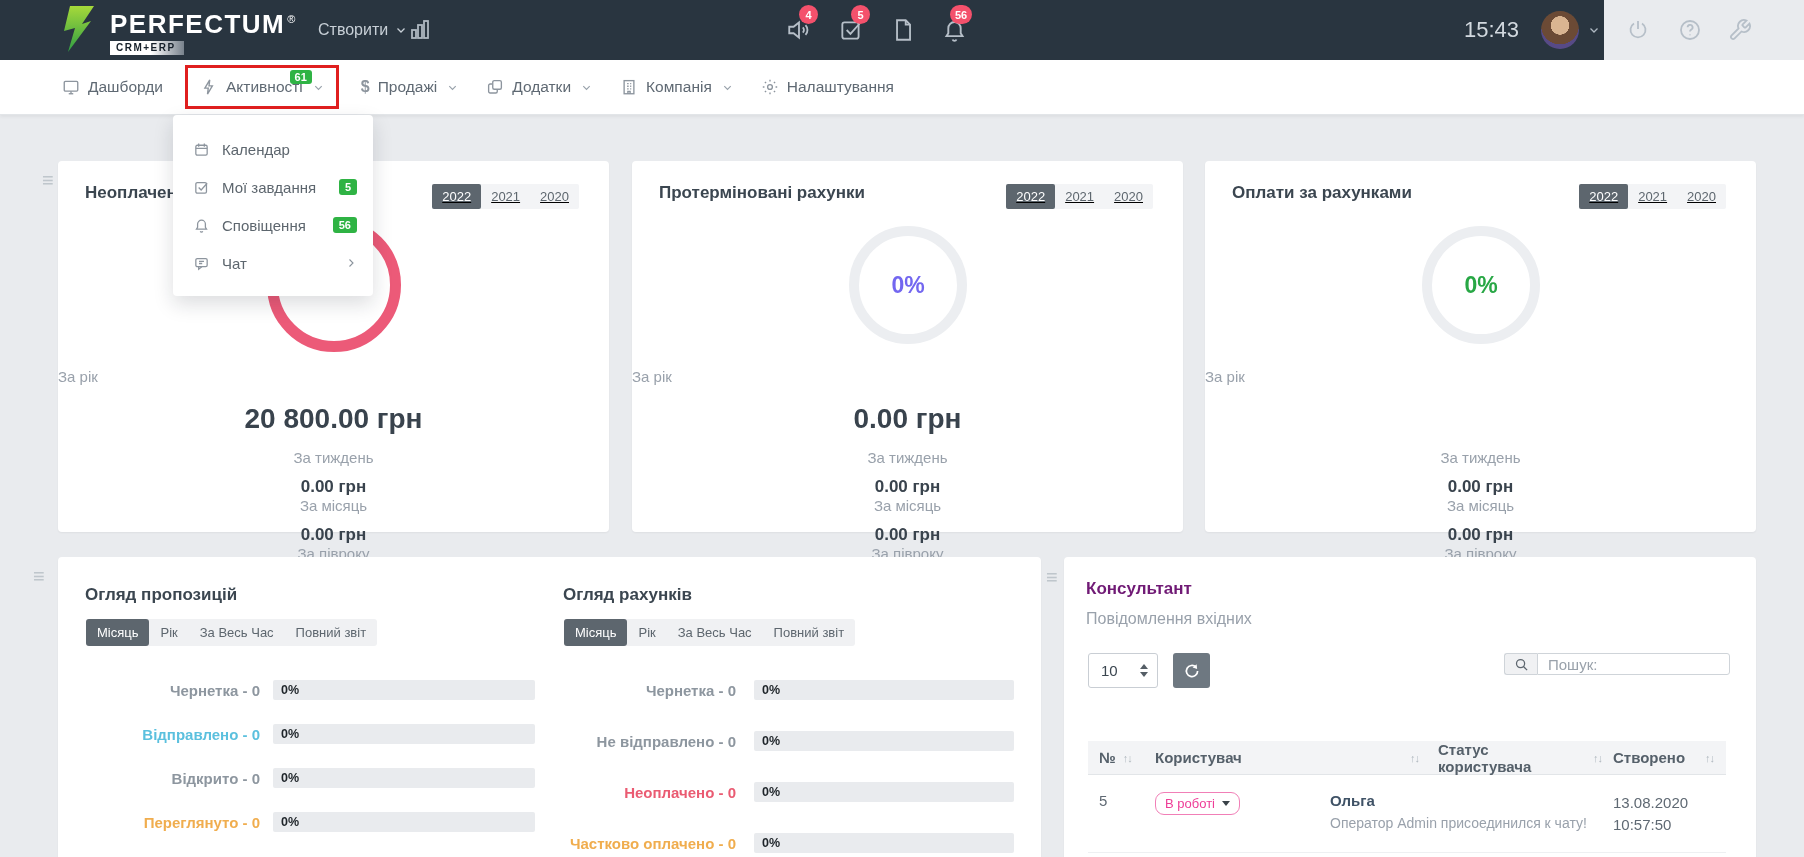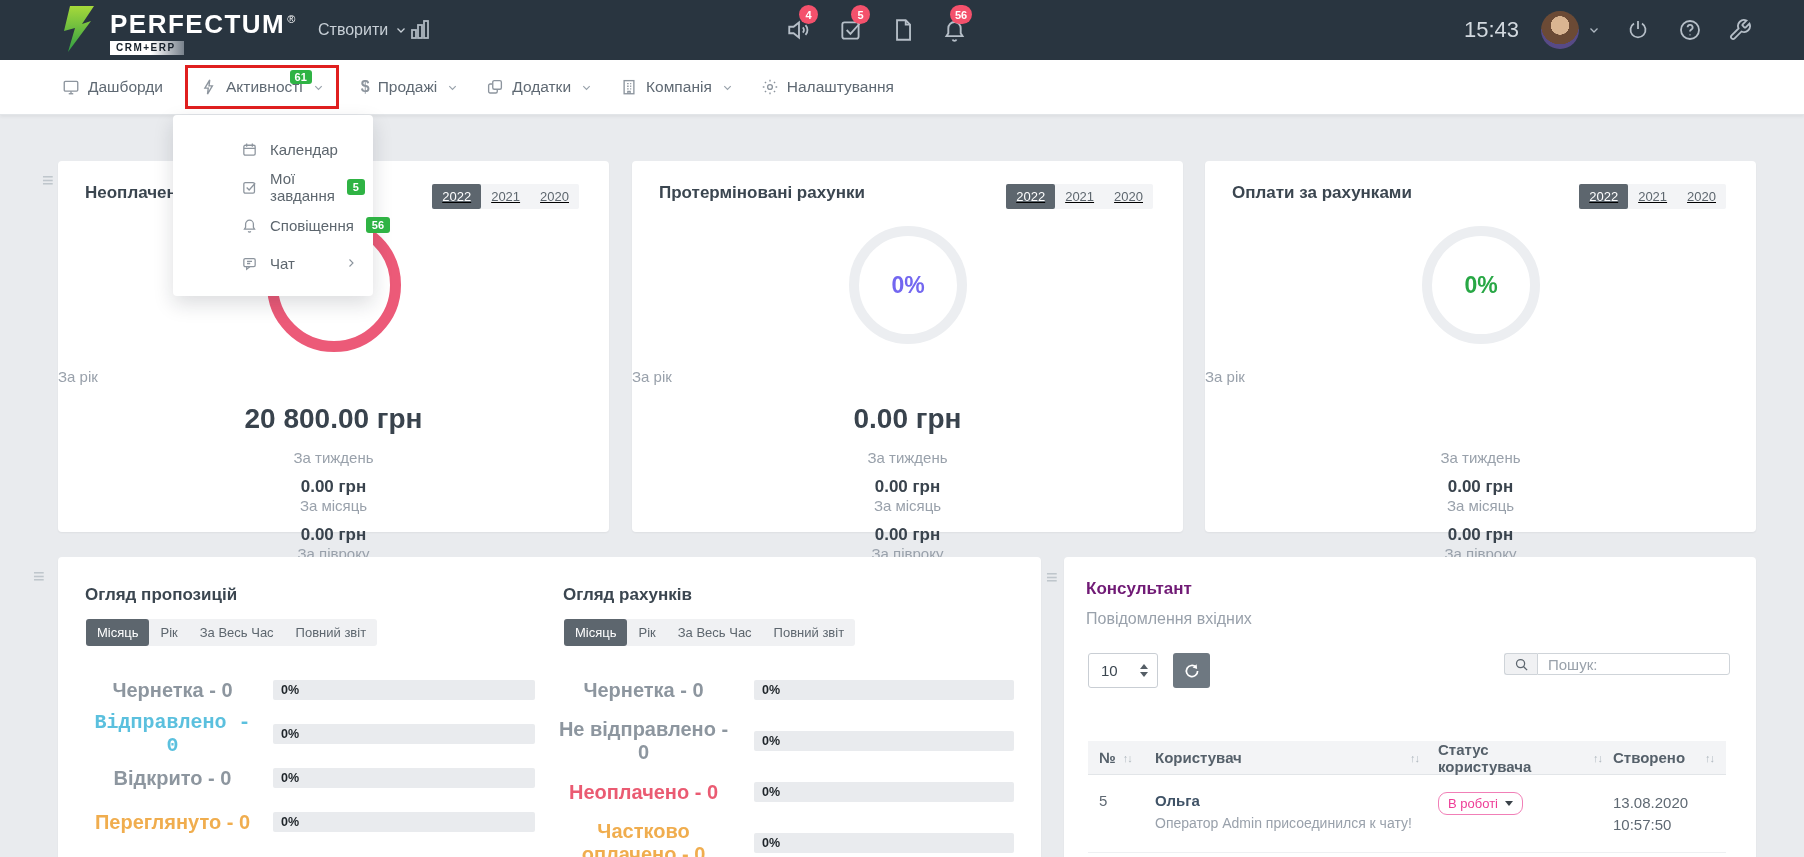"PERFECTUM ®" .topbar { width: 1804px -> 1604px }
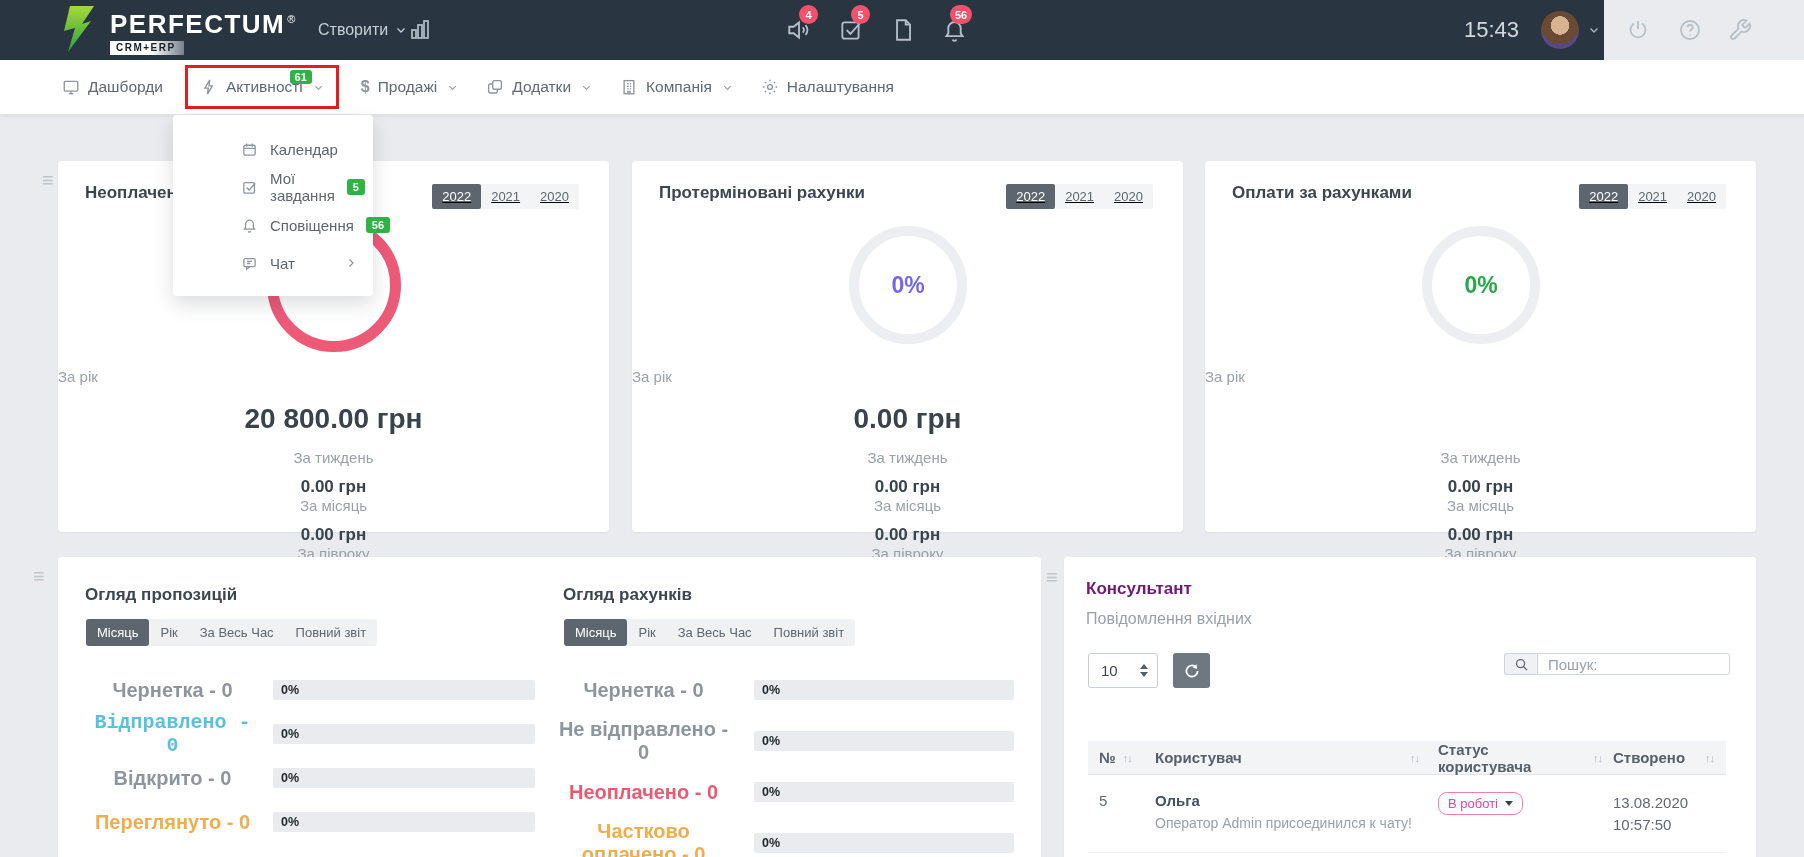"Календар" .dd-item { margin-left: 48px -> none }
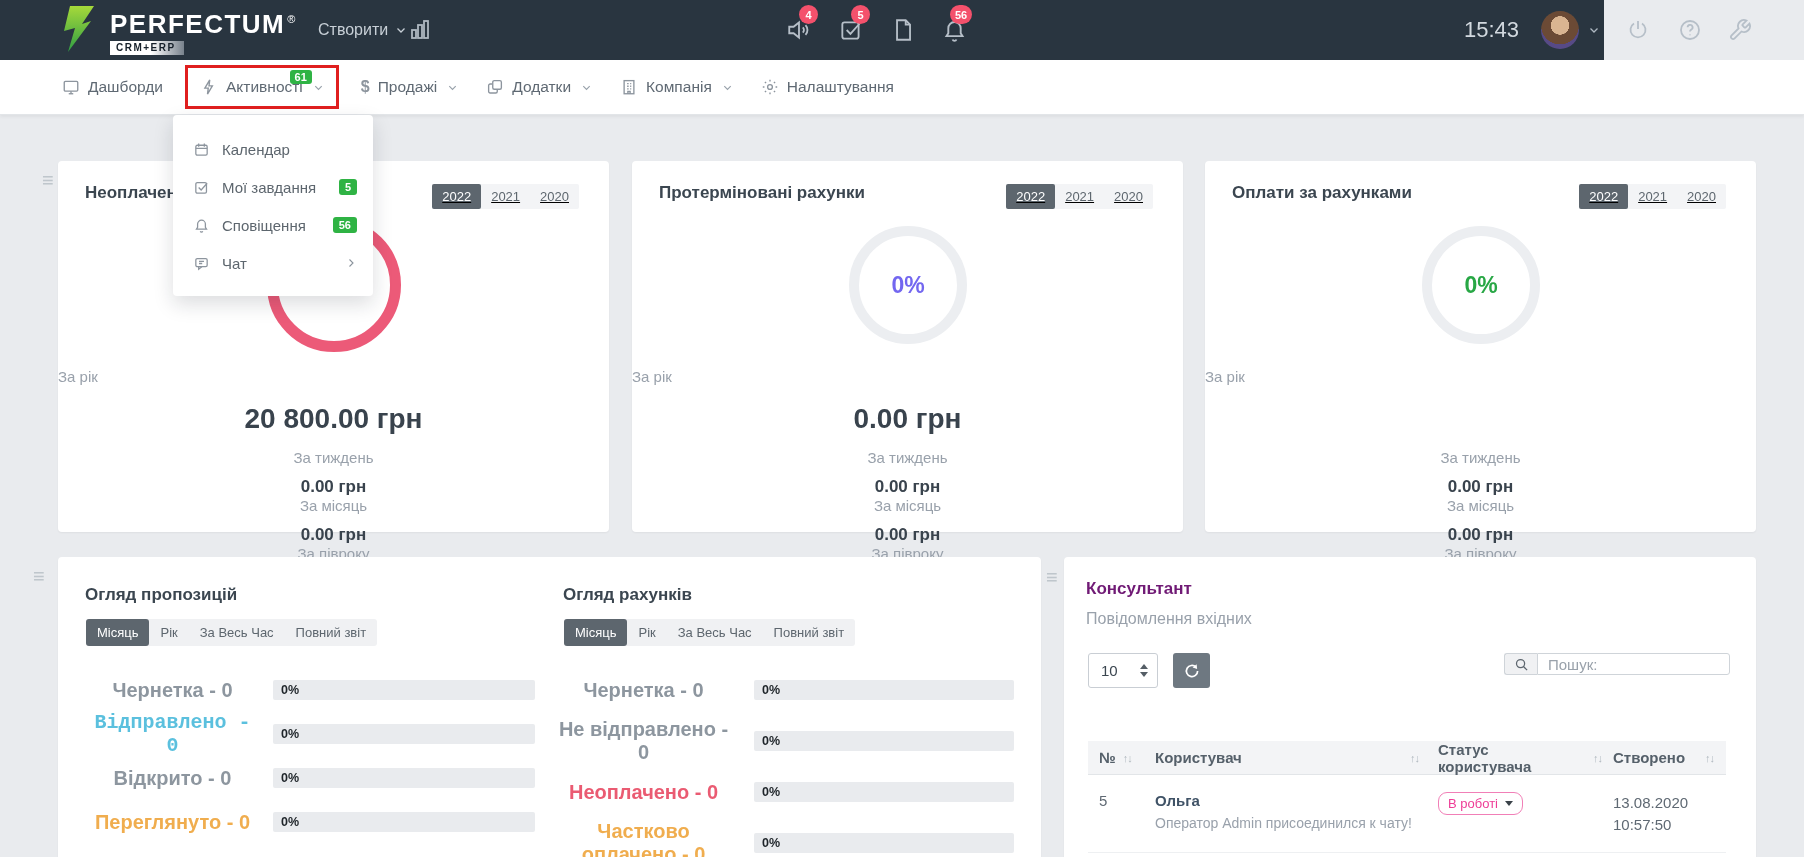"Чернетка - 0" .ovlabel { font-size: 20px -> 15px; text-align: center -> right }
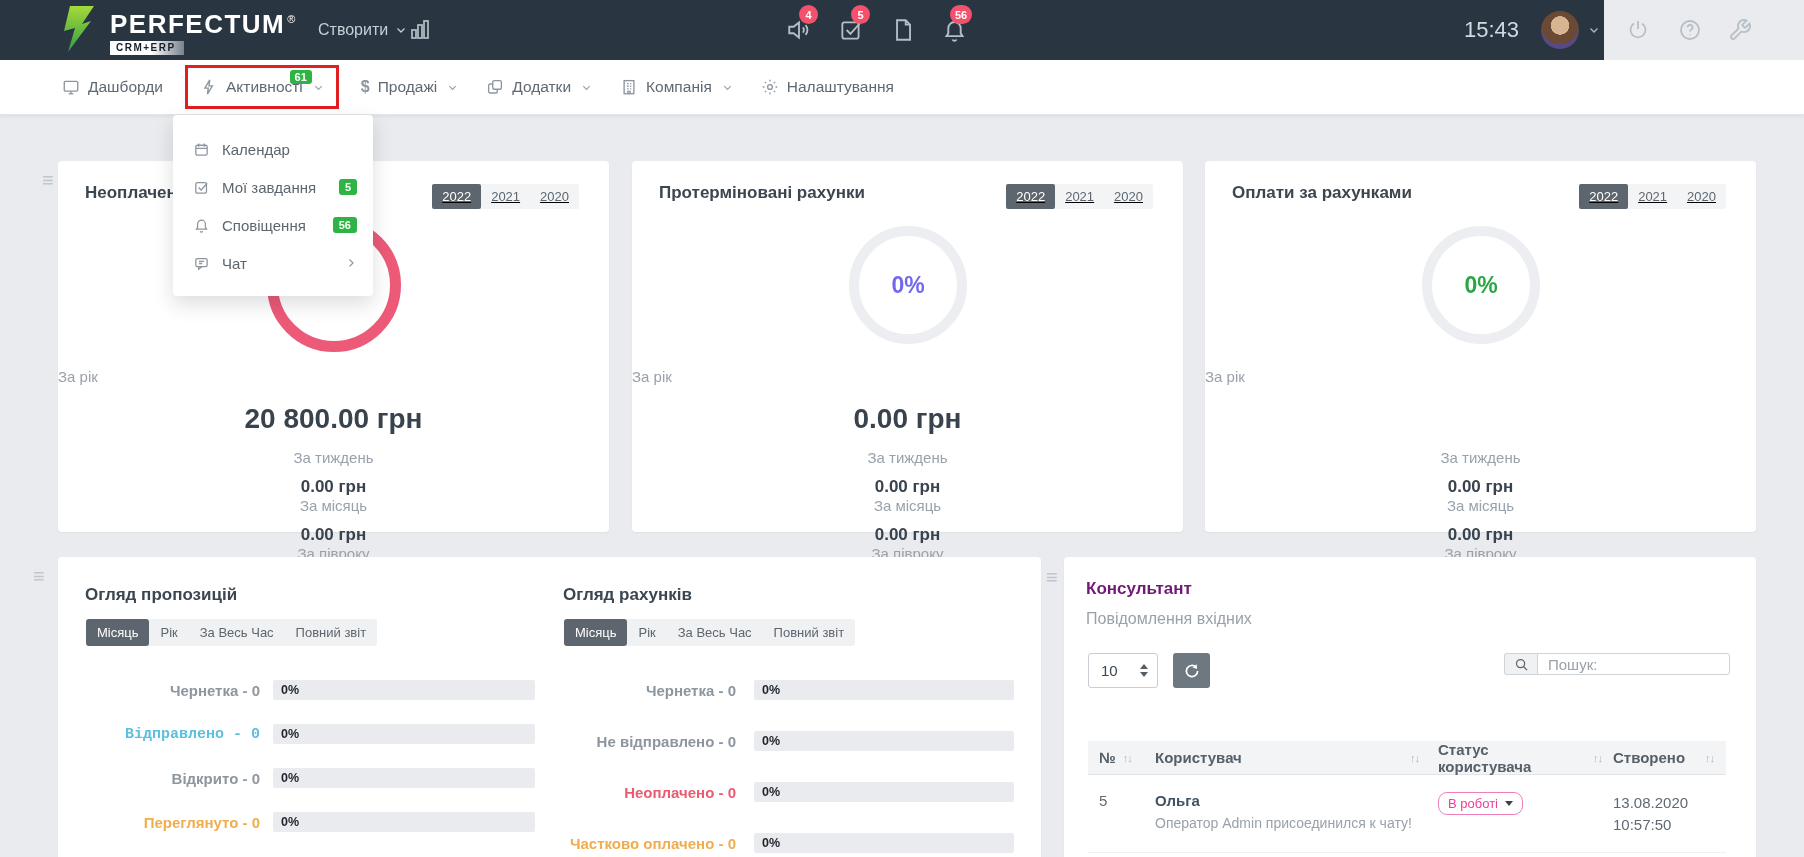"Відправлено - 0" span.ovlabel { font-family: Liberation Mono, monospace -> none }
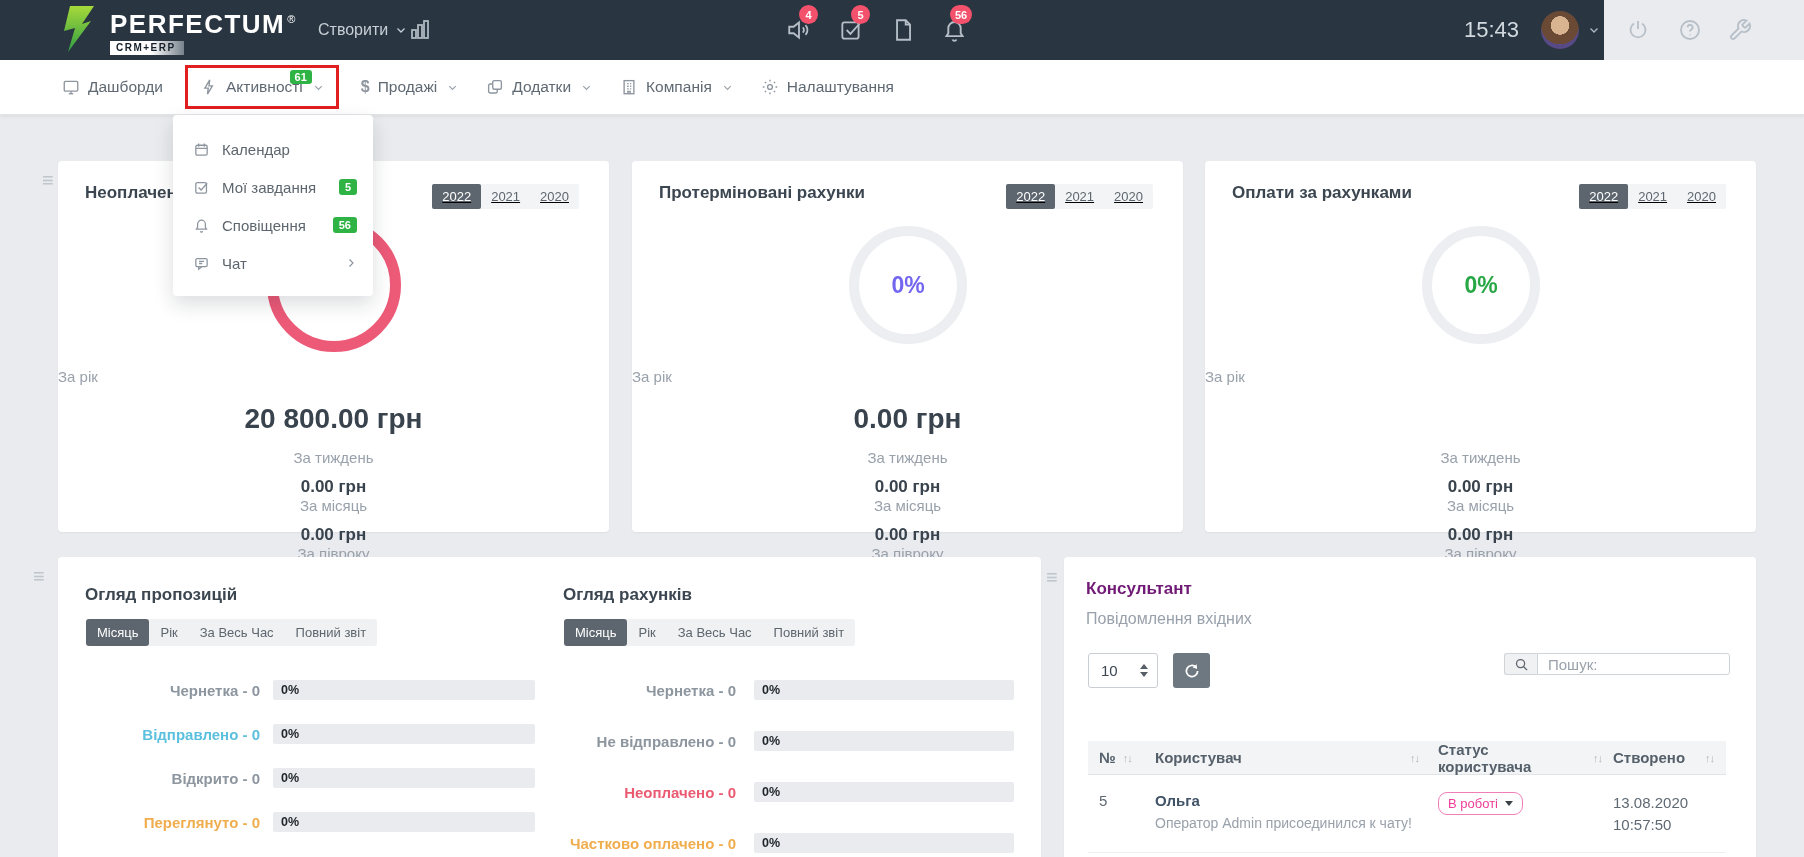"Ольга" div.td { order: before "В роботі" -> after "В роботі" }
